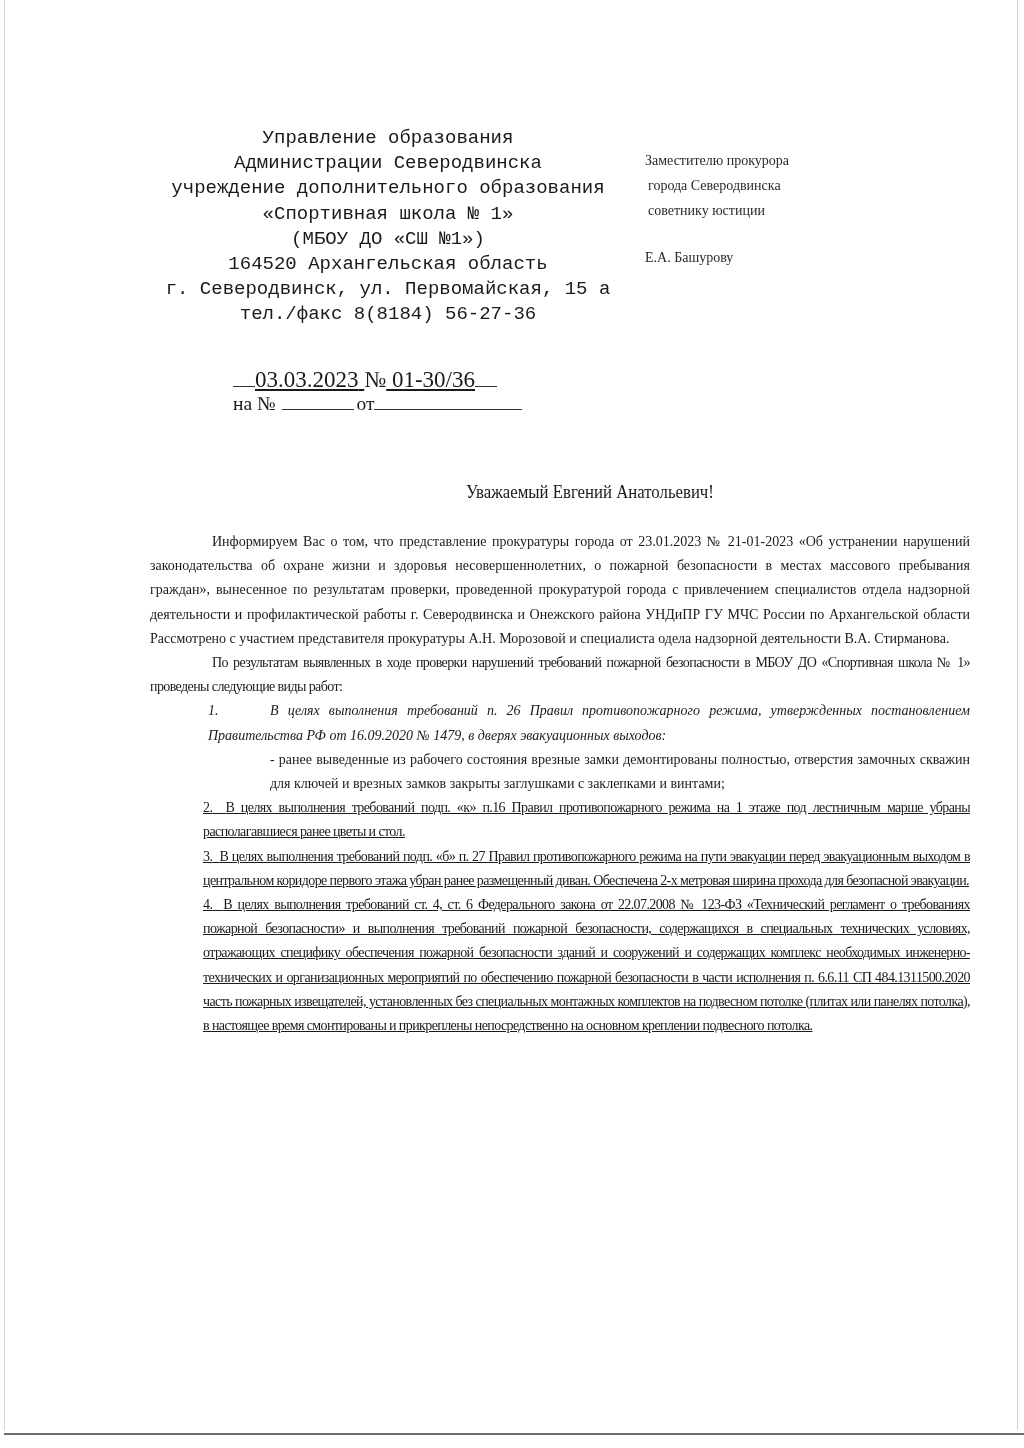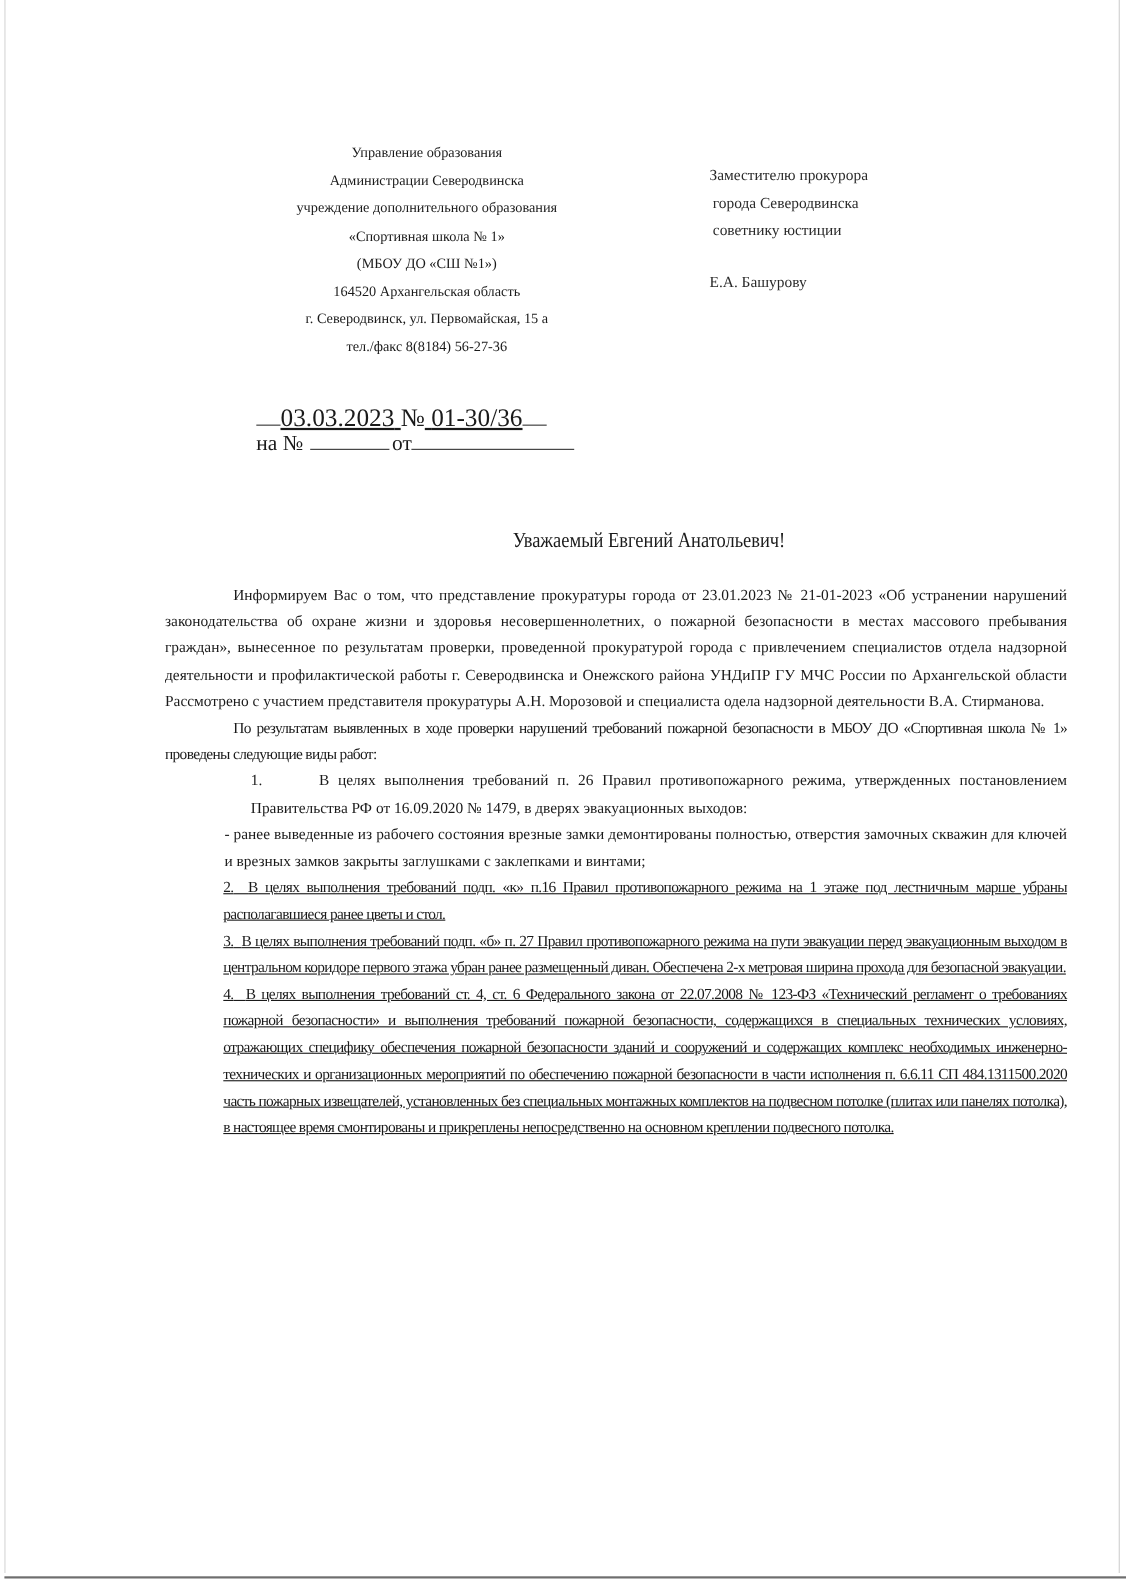"Управление образования" .sender { font-family: none -> Liberation Mono, monospace; font-size: 13px -> 19px }
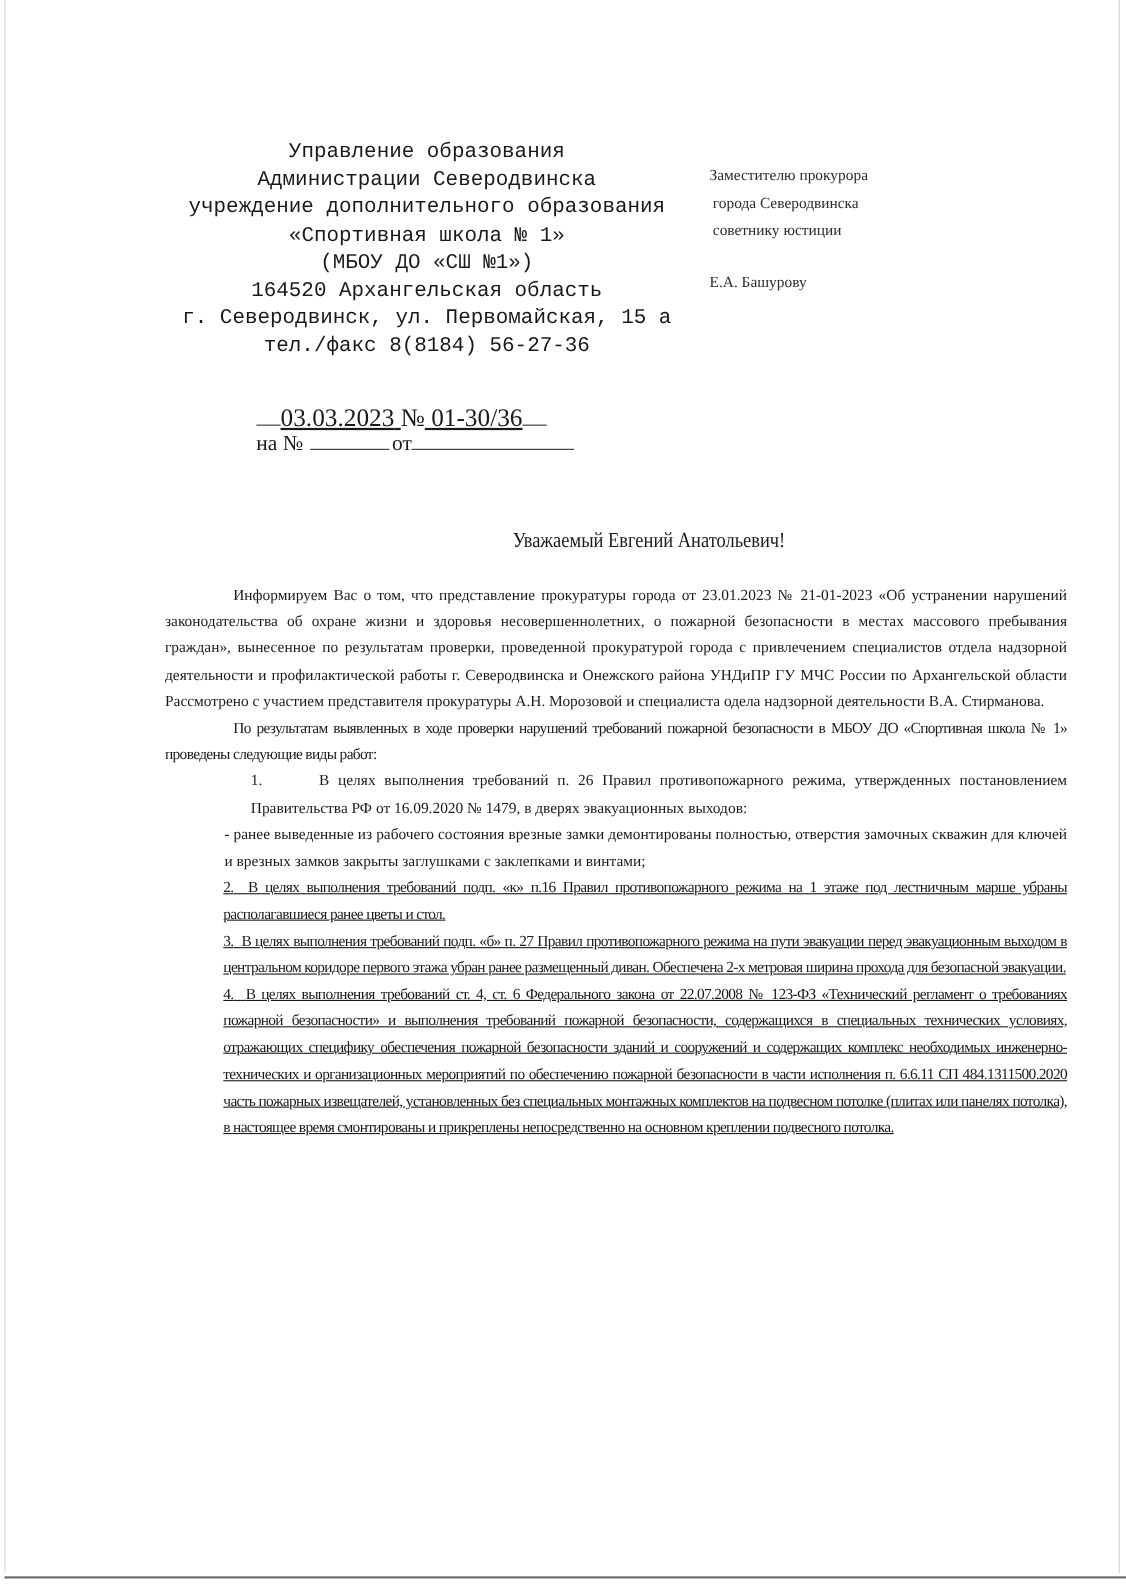"1. В целях выполнения требований" .item1 { font-style: none -> italic; margin-left: 78px -> 58px }
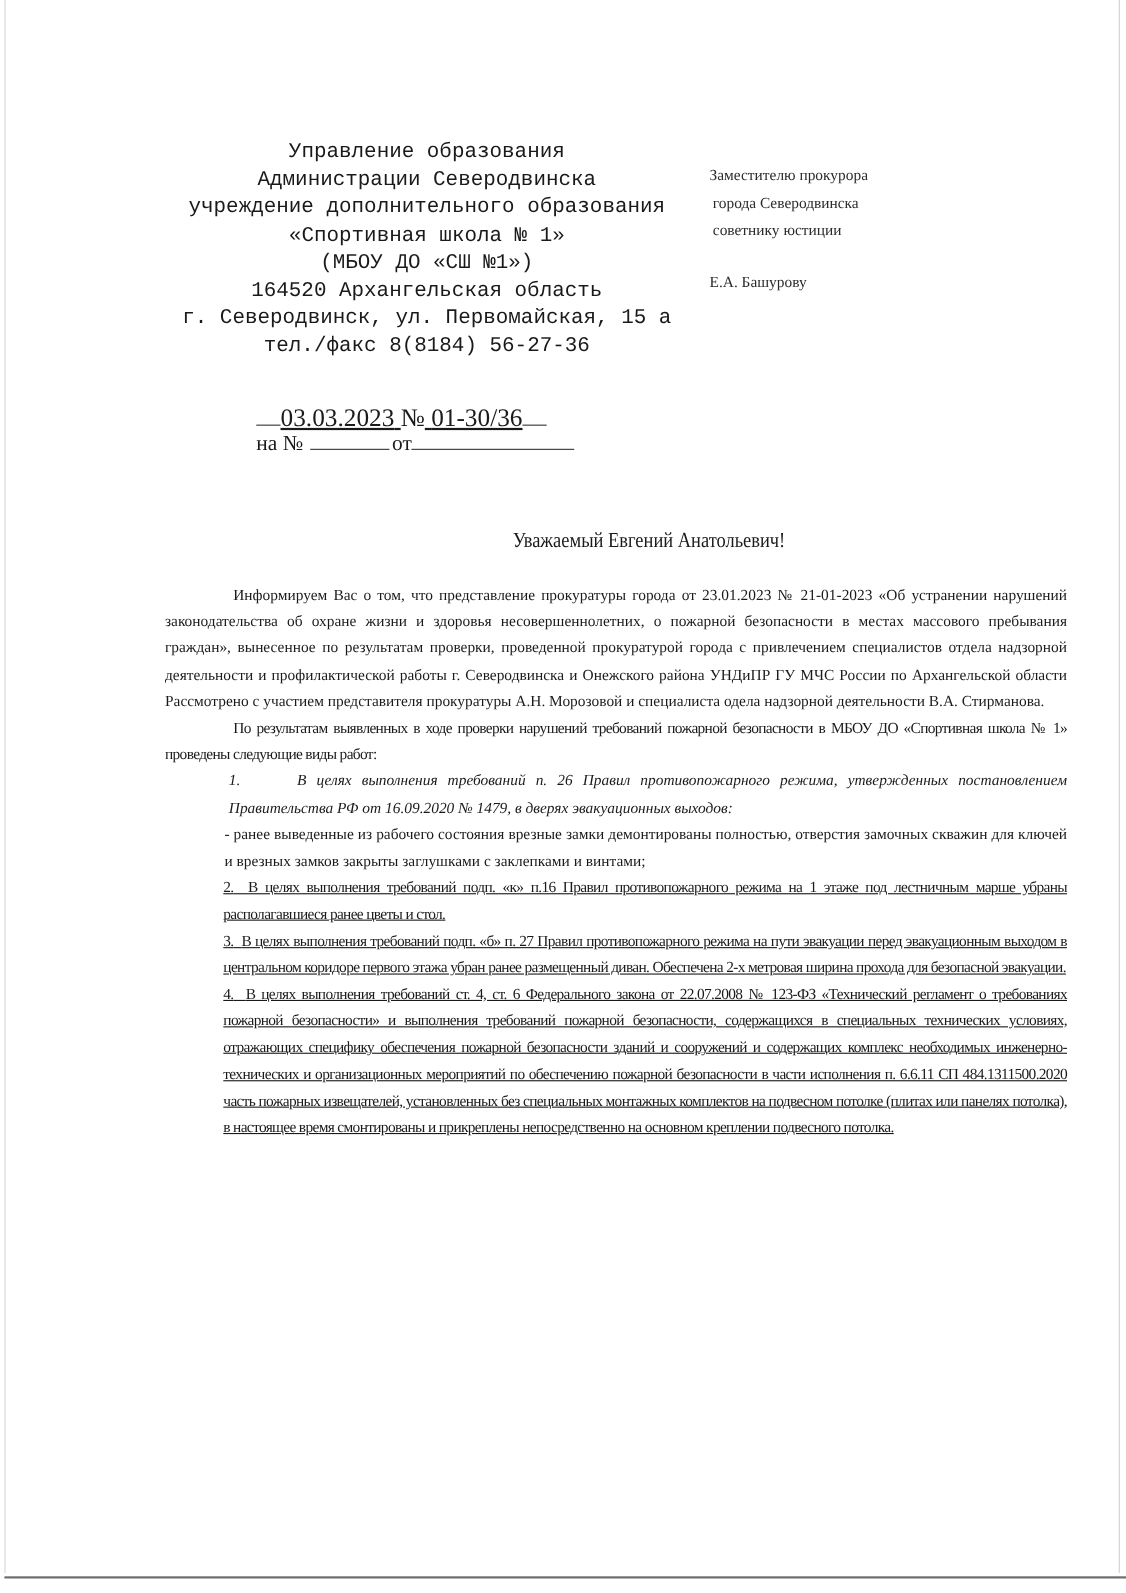"- ранее выведенные из рабочего" .sub { margin-left: 54px -> 120px }
